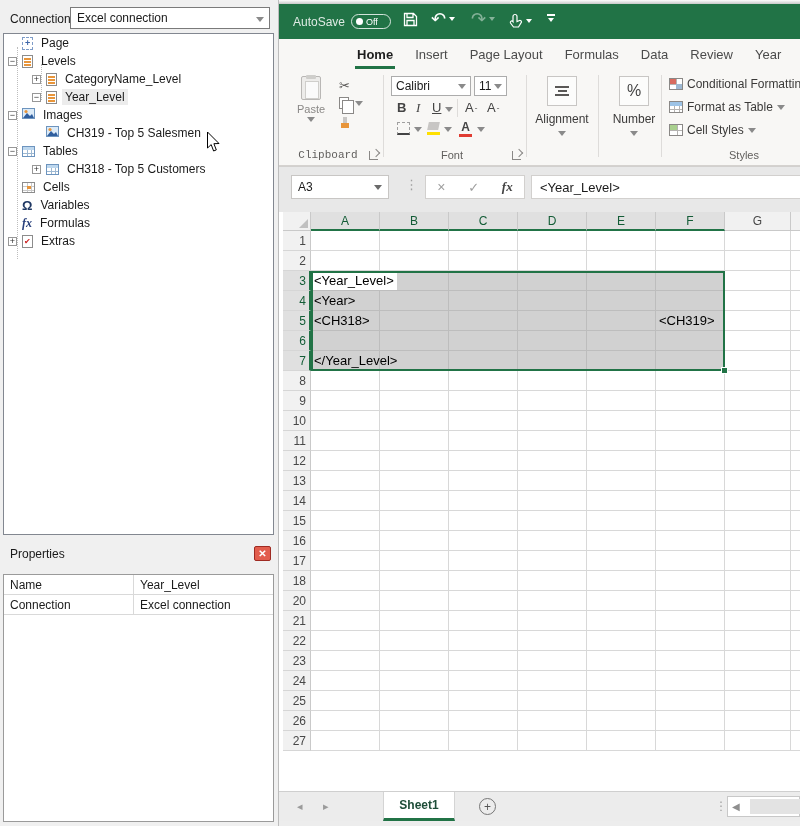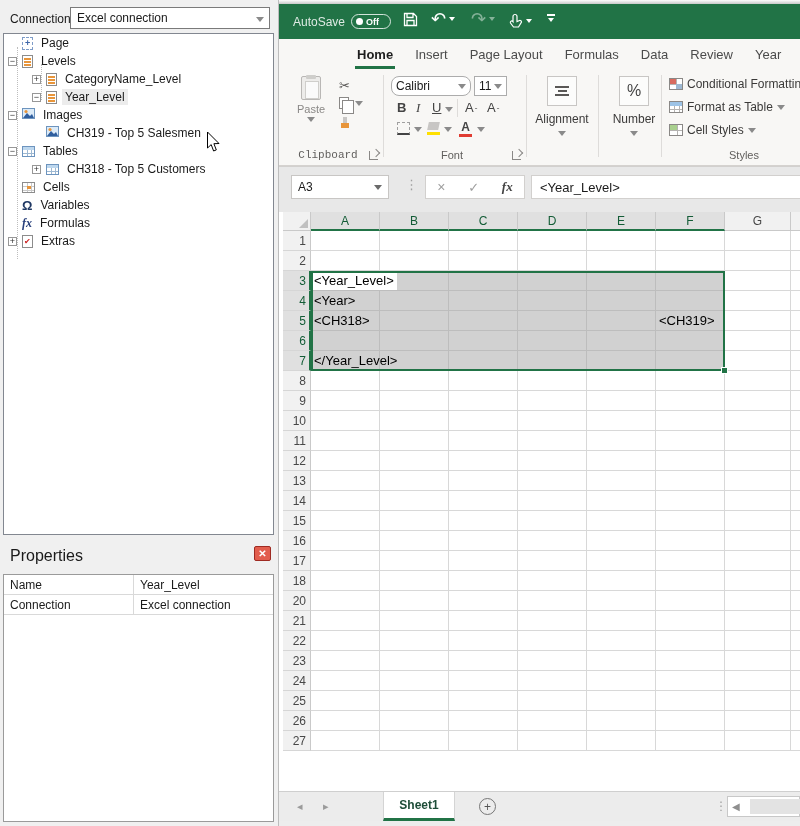"Off" .pill { font-weight: bold -> none }
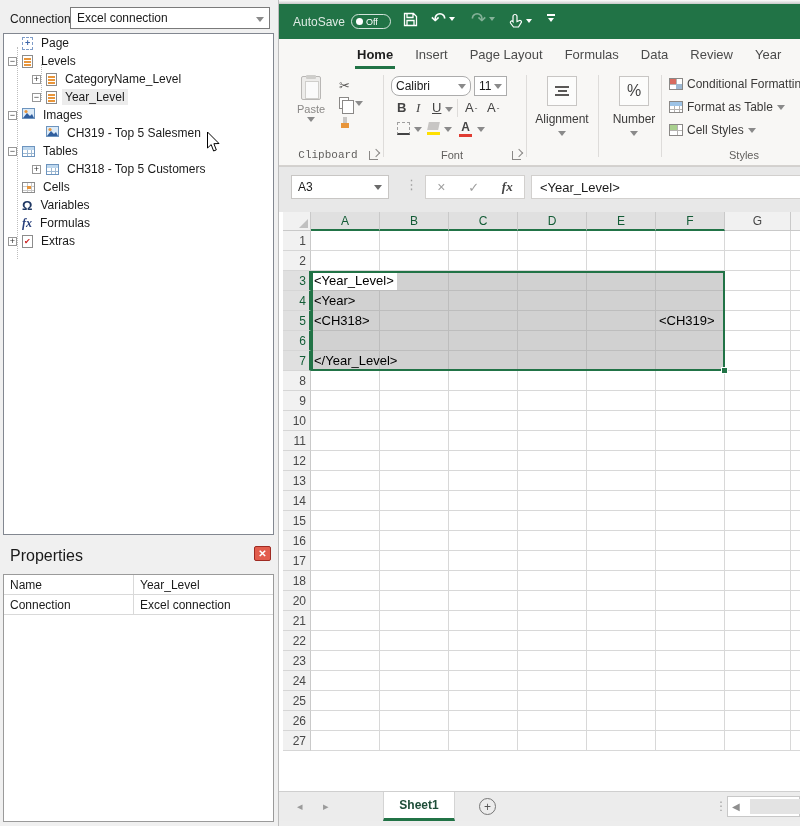"Calibri" div.fontbox { border-radius: 8px -> none }
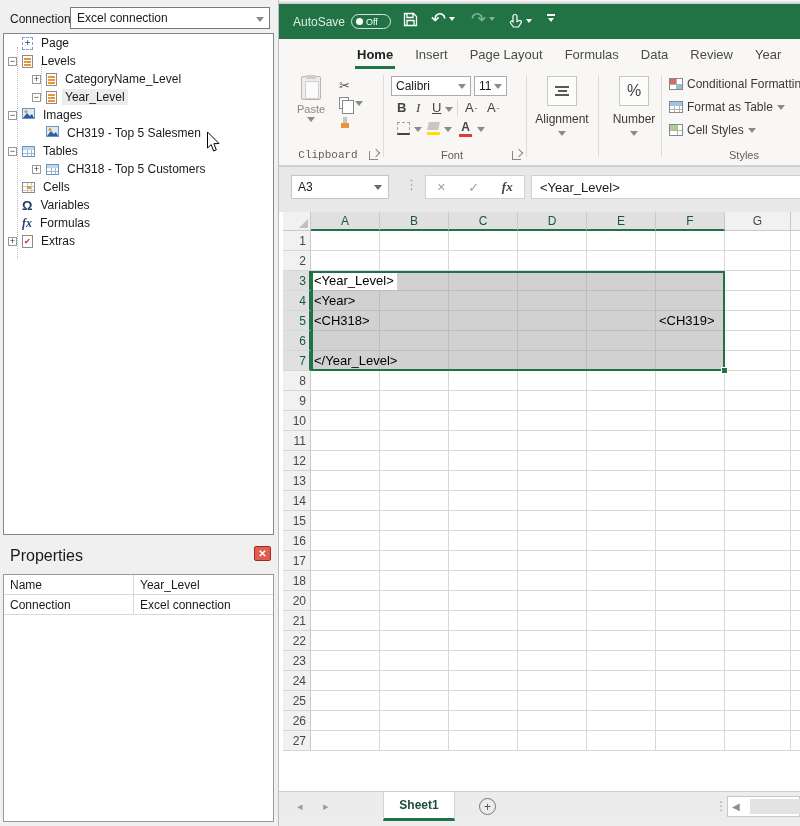"Properties" .props-title { font-size: 16px -> 12px }
